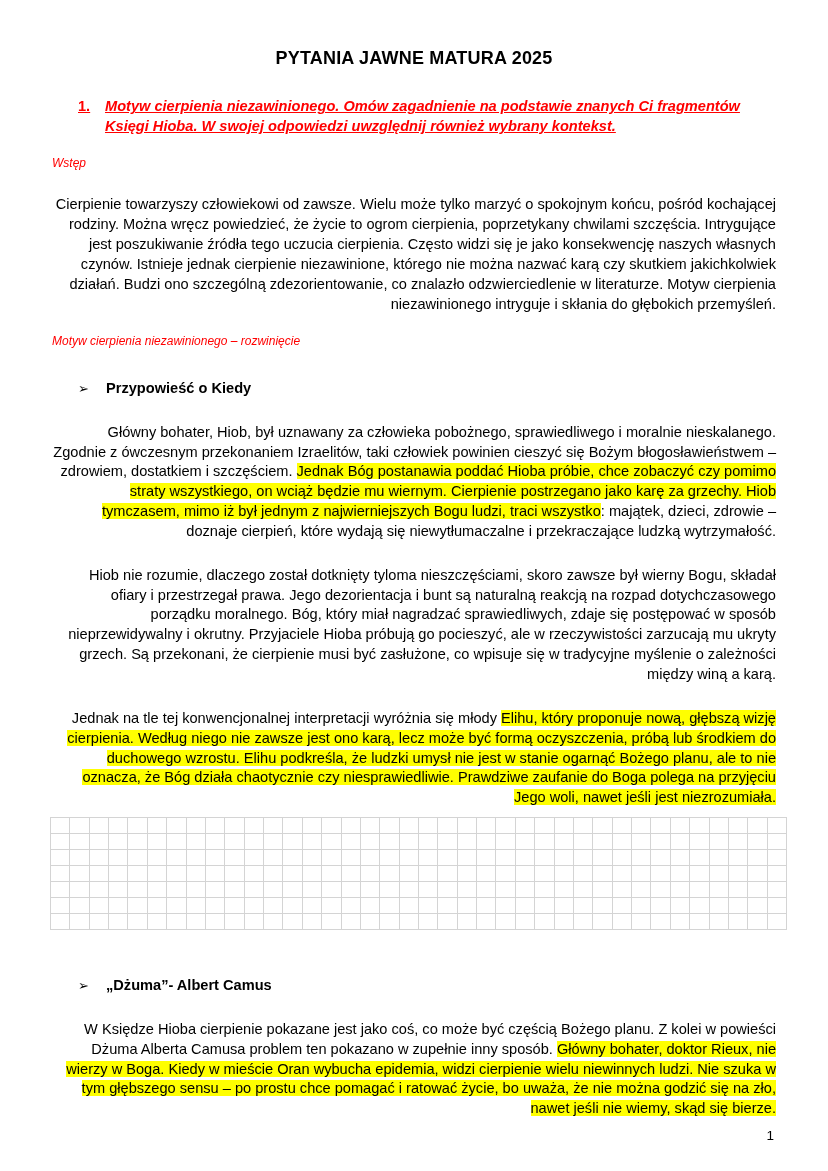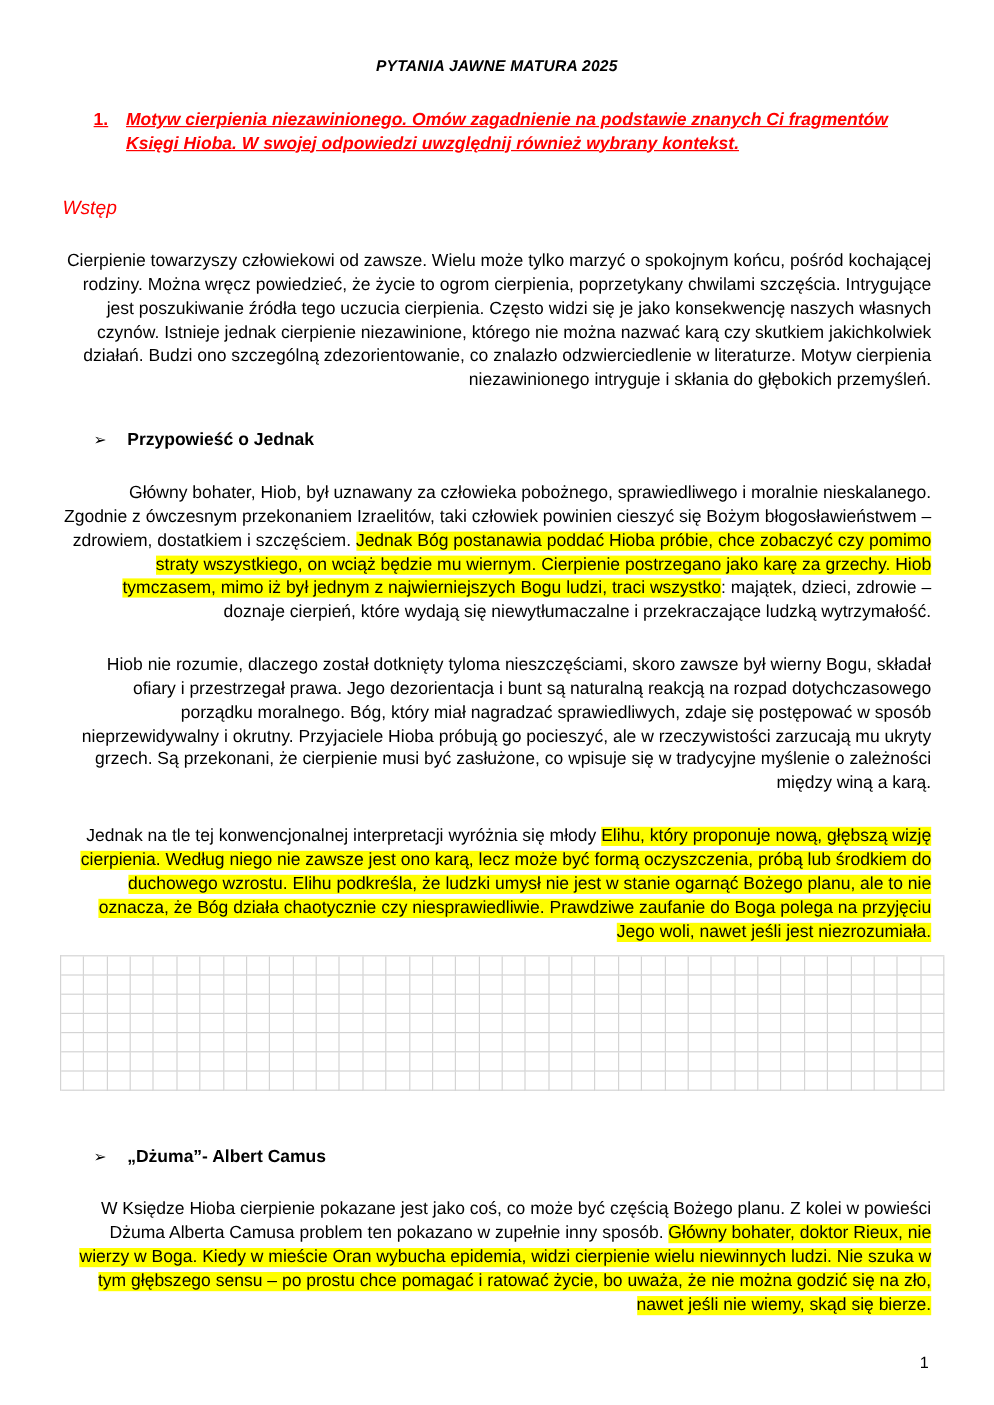"PYTANIA JAWNE MATURA 2025" .doc-title { font-size: 13px -> 18px; font-style: italic -> none }
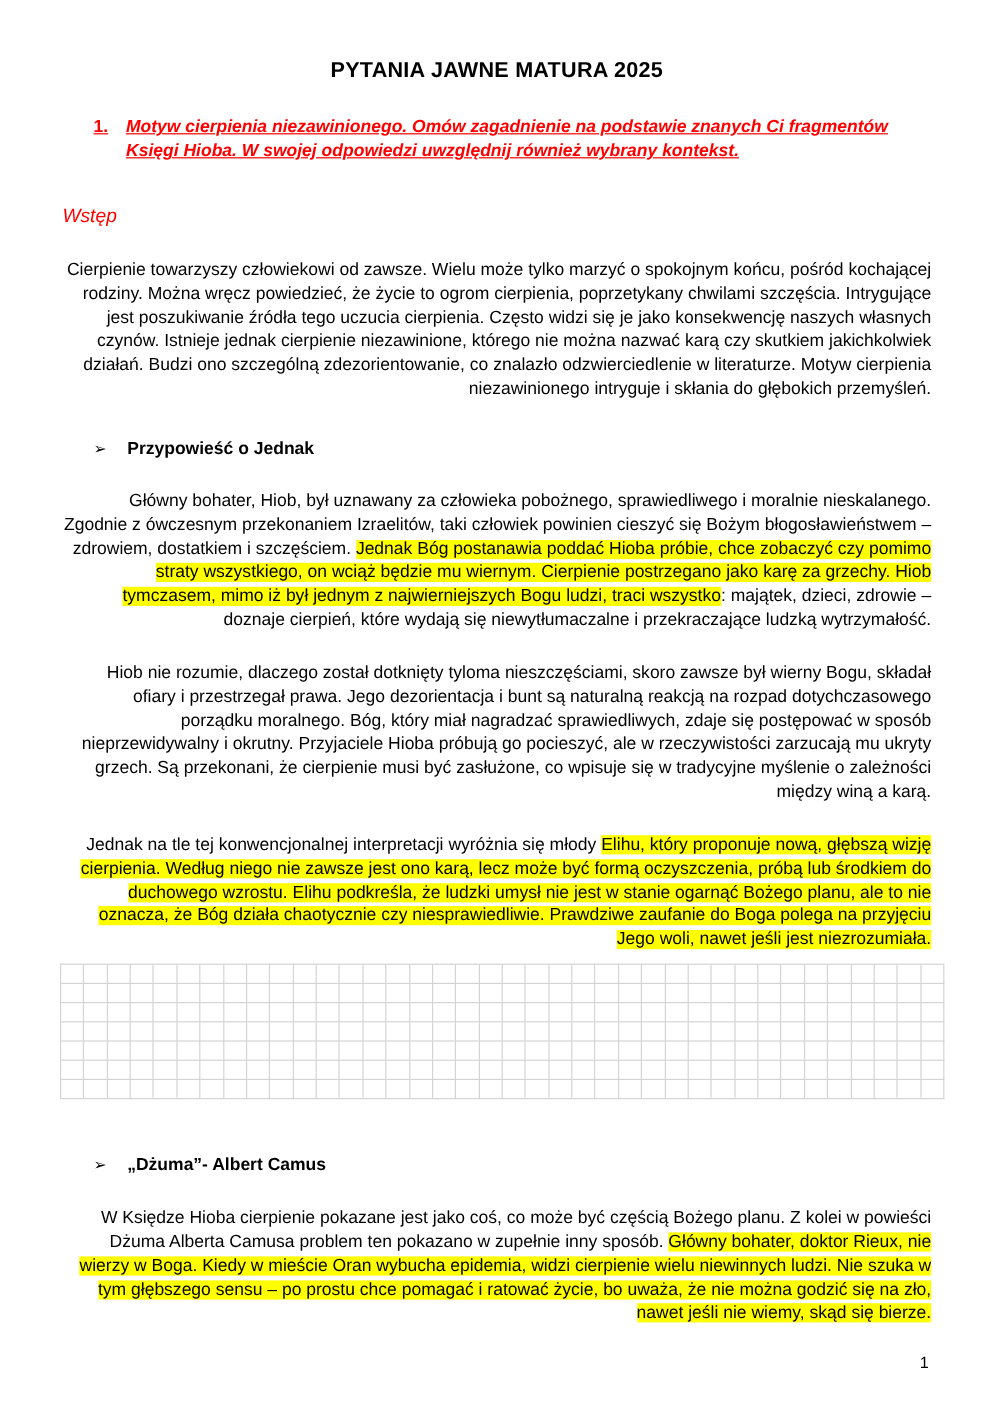"Wstęp" .h-red { font-size: 16px -> 12px; margin-top: 33px -> 18px }
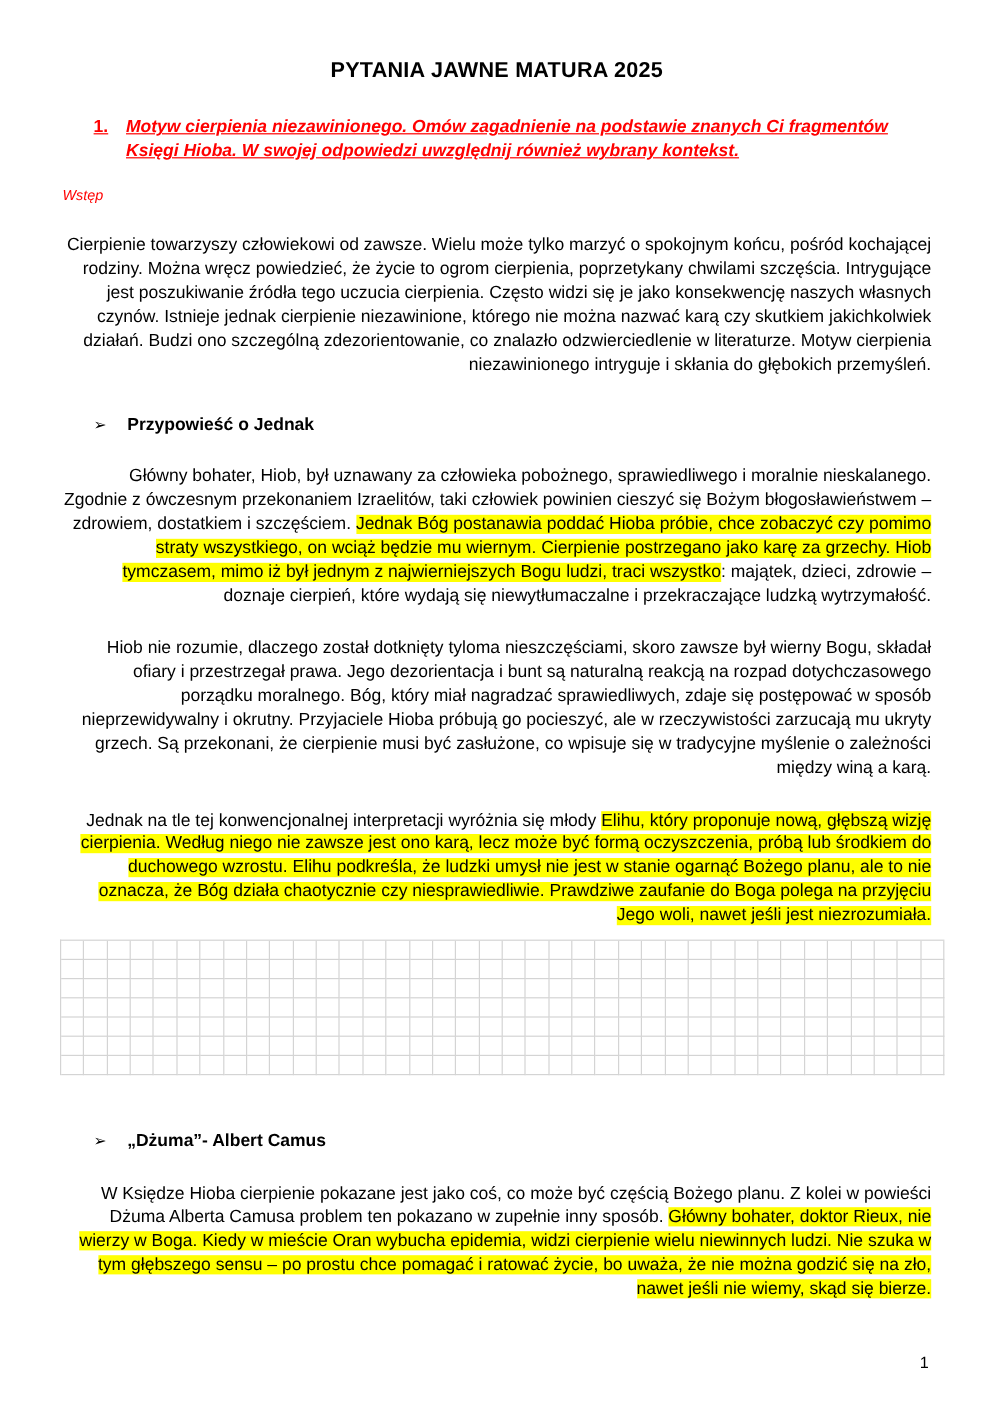"Motyw cierpienia niezawinionego –" div.h-red { html: none -> <div>Motyw cierpienia niezawinionego – rozwinięcie</div> }
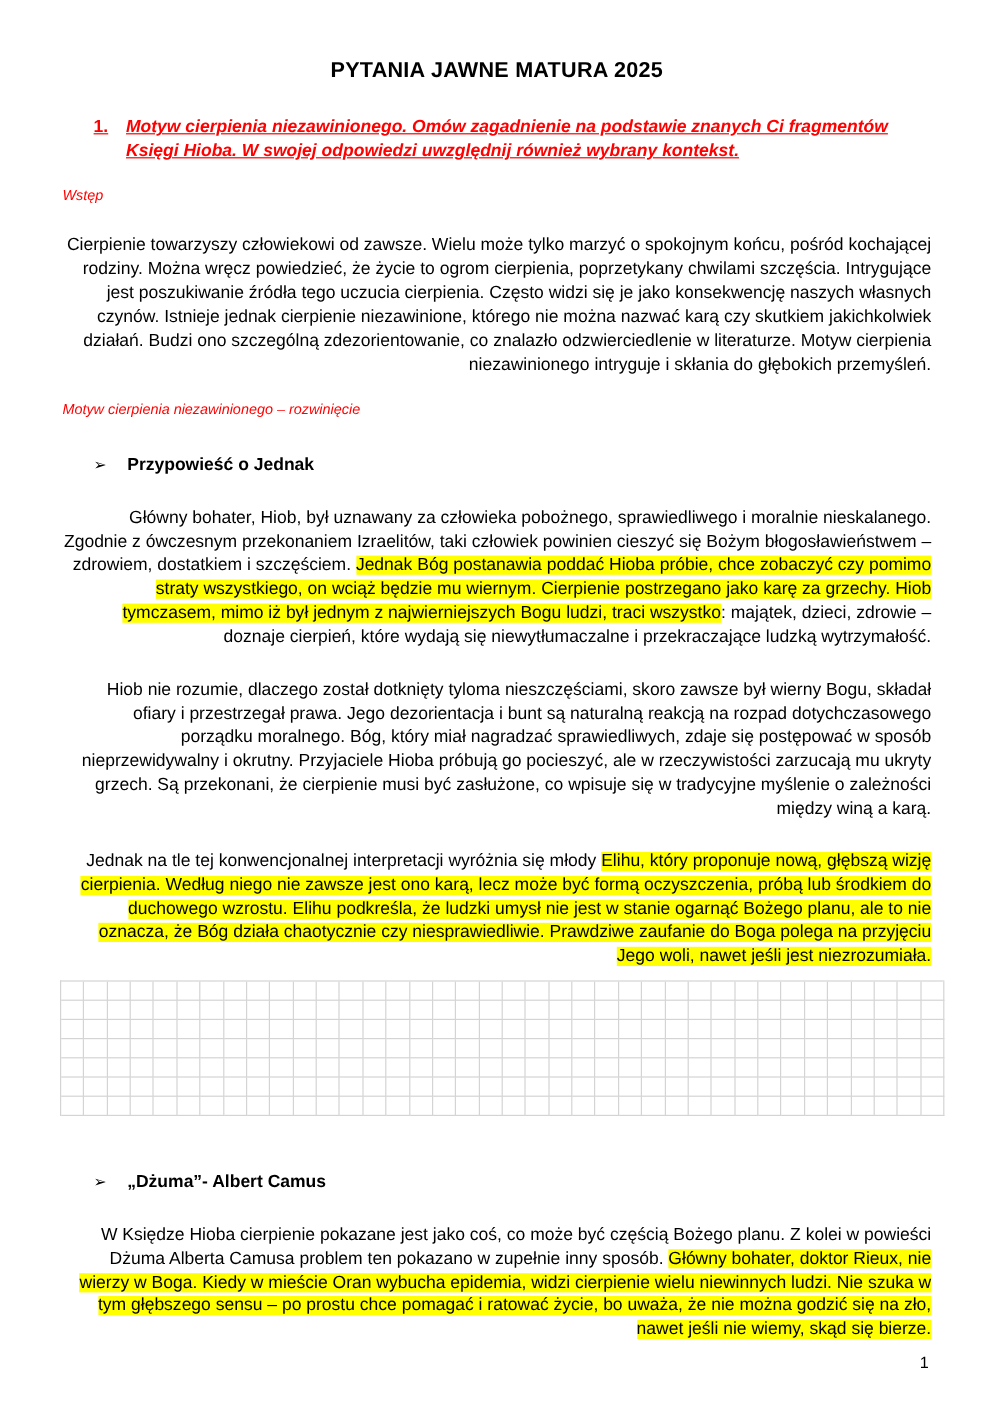"Przypowieść o Jednak" span { text: Jednak -> Kiedy }
